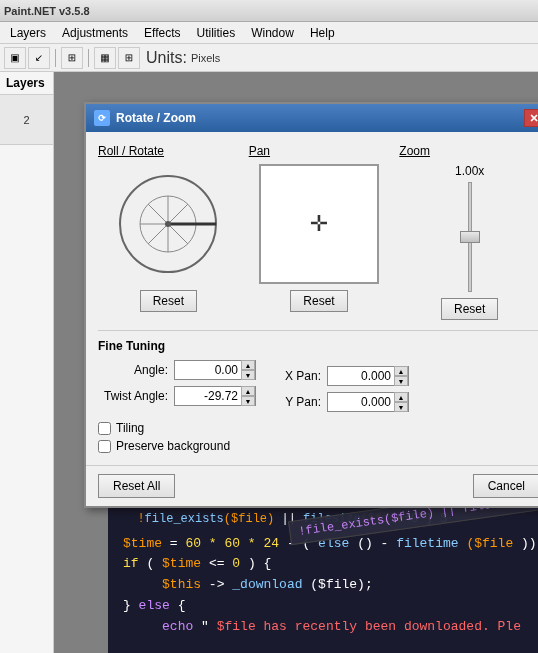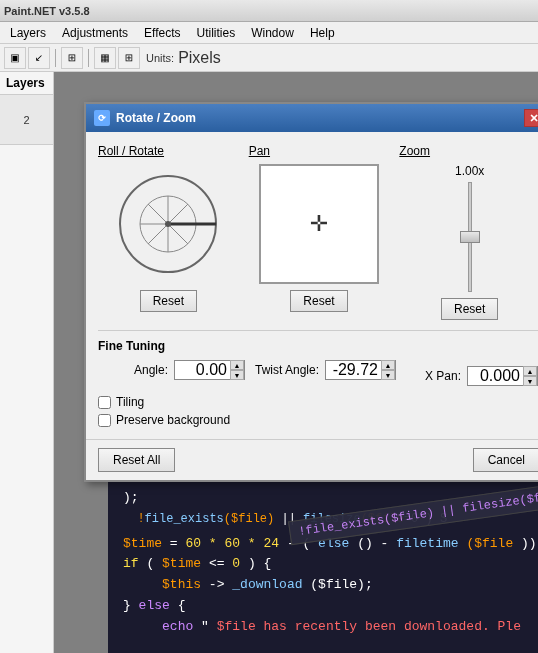"Units:" span { font-size: 11px -> 16px }
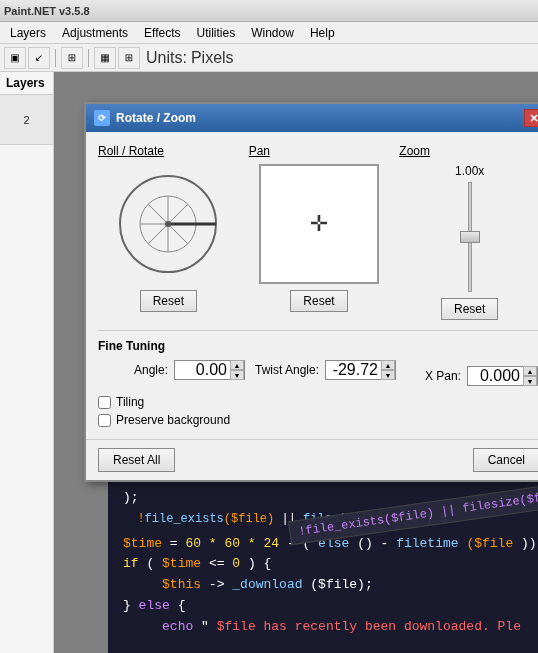"Pixels" span { font-size: 16px -> 11px }
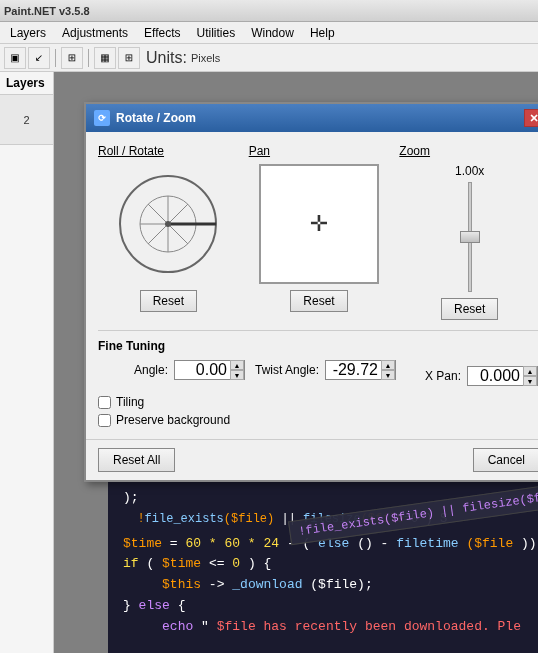"Angle:" .field-group { flex-direction: none -> column }
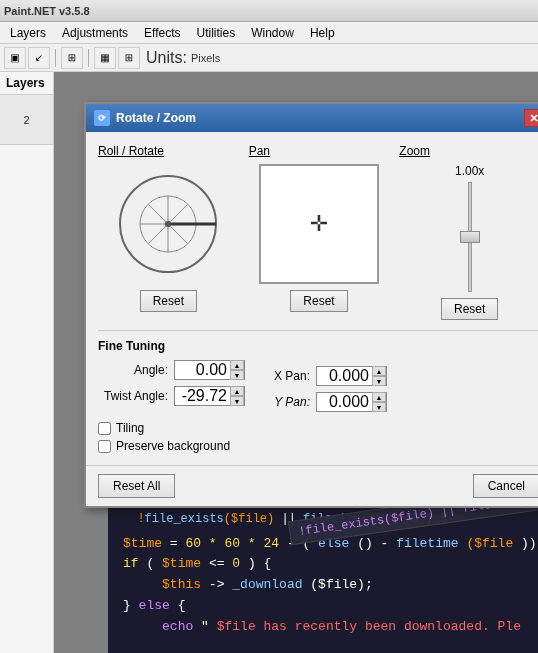"0.00" .field-input { font-size: 16px -> 12px; width: 55px -> 66px }
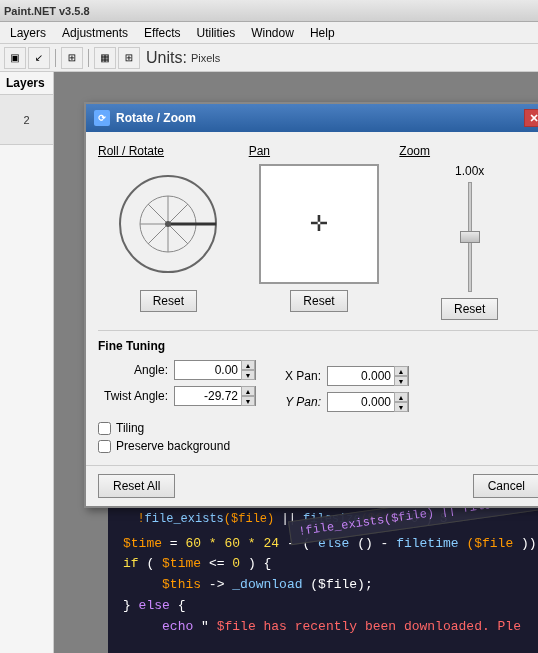"Y Pan:" span.field-label { font-style: italic -> none }
